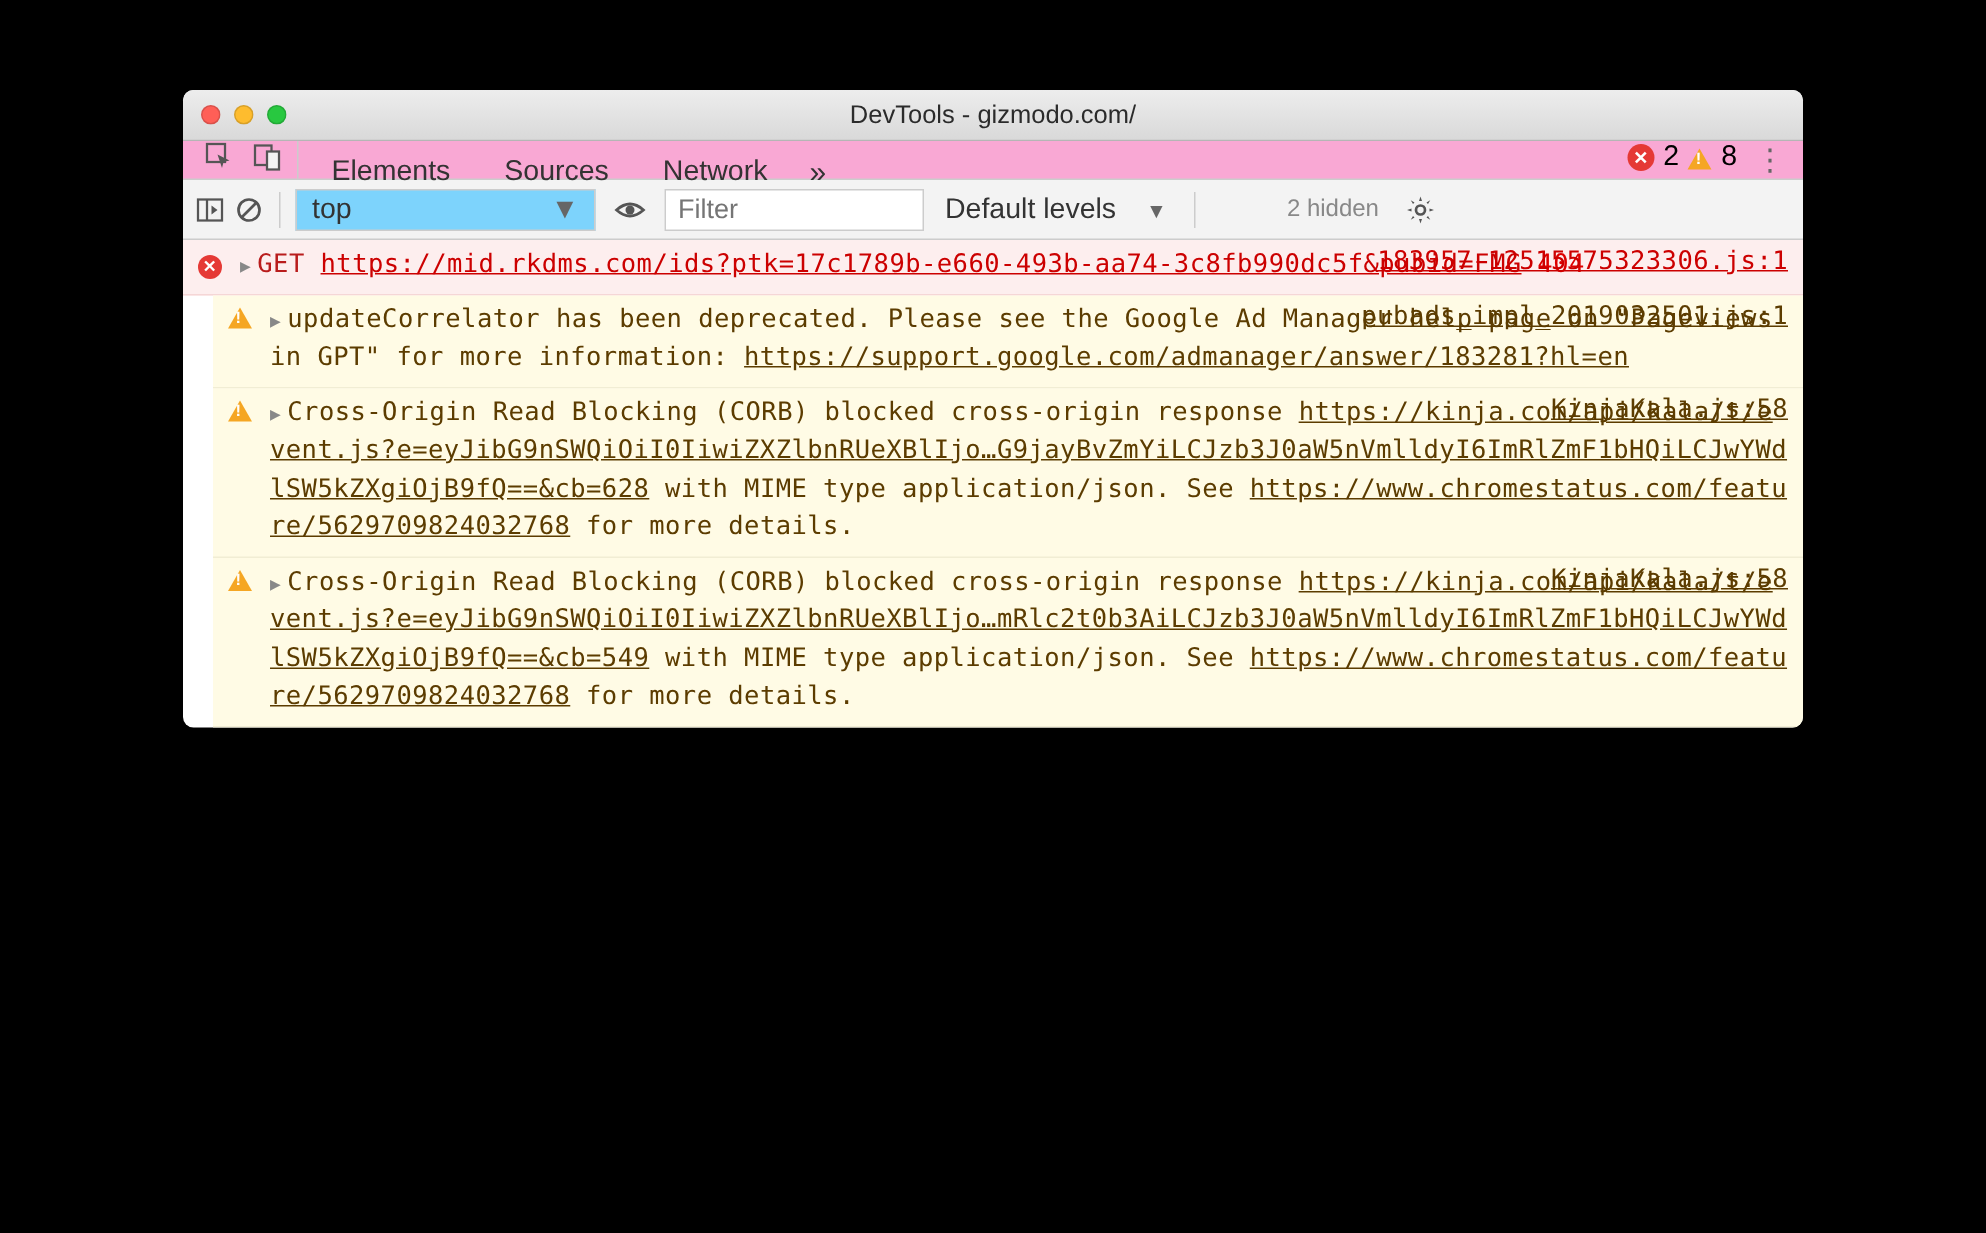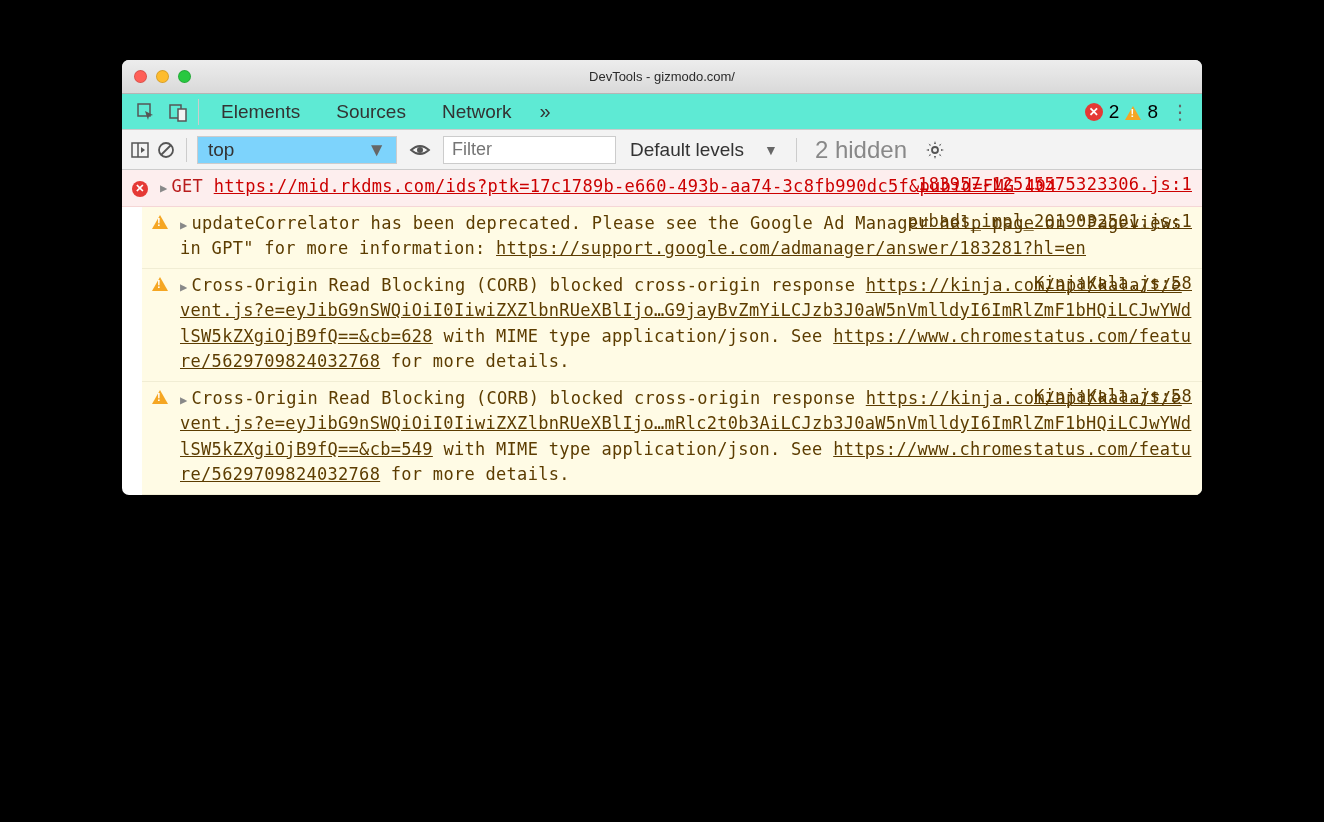"DevTools - gizmodo.com/" .title { font-size: 13px -> 17px }
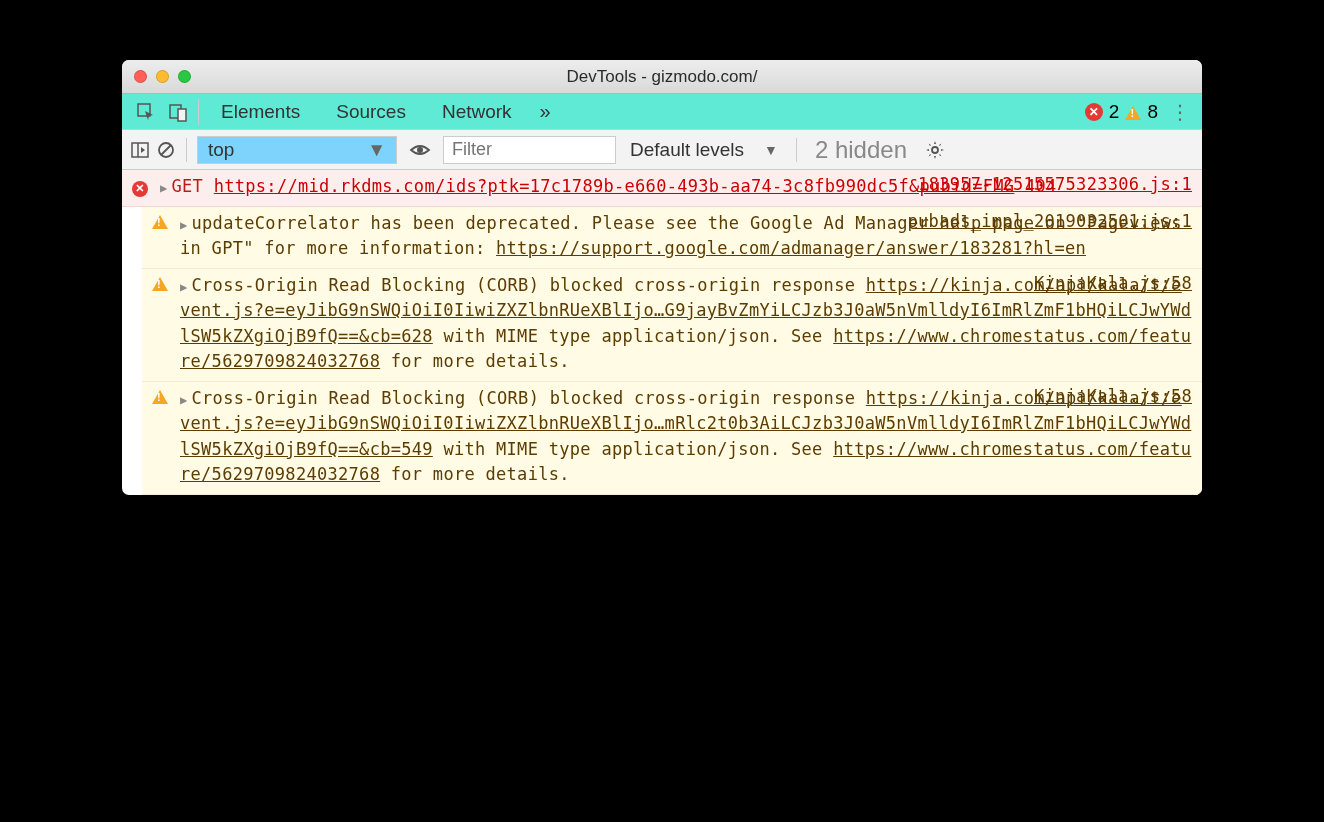"Elements" .tabbar { align-items: center -> flex-start; background: #5eead4 -> #f9a8d4; height: 36px -> 26px }
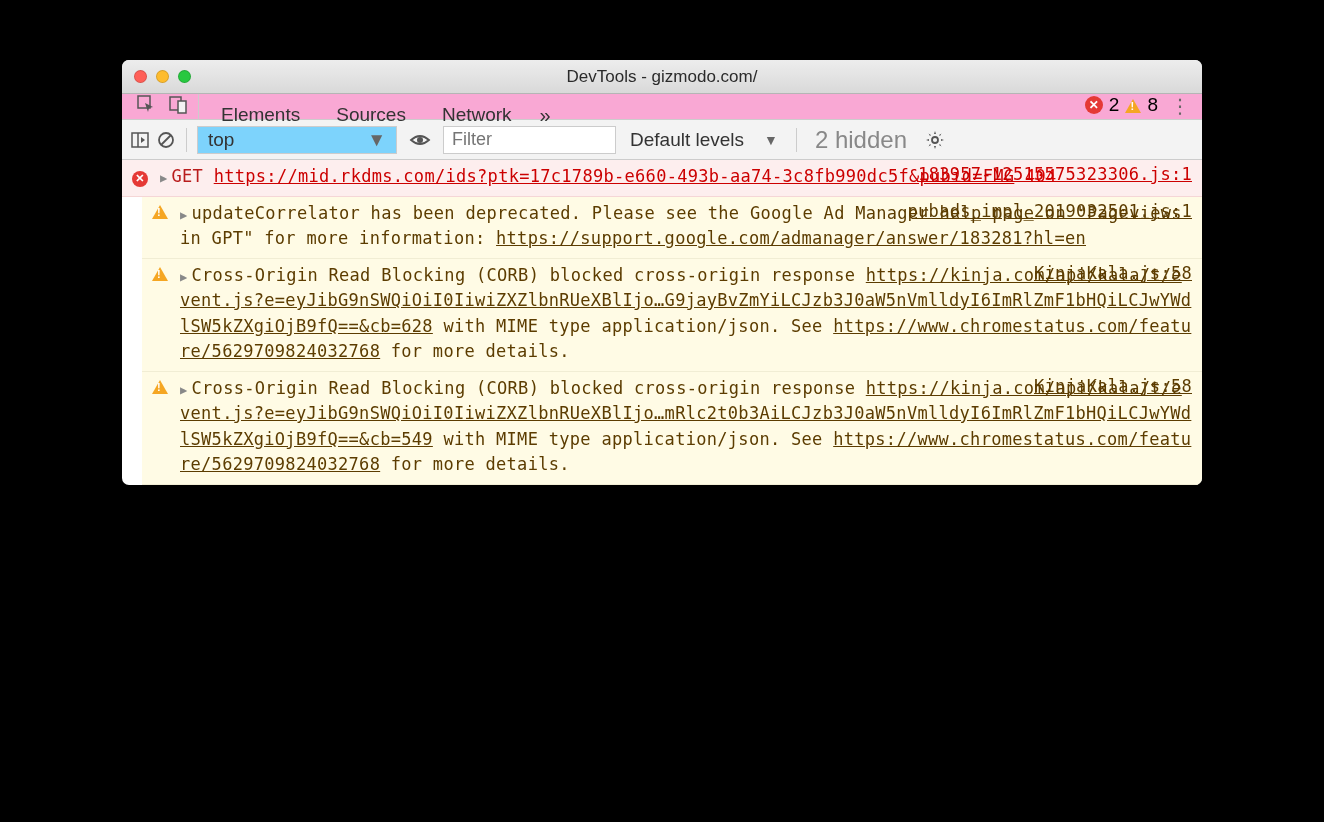"2 hidden" .hidden { font-size: 24px -> 16px; margin-left: none -> 43px }
